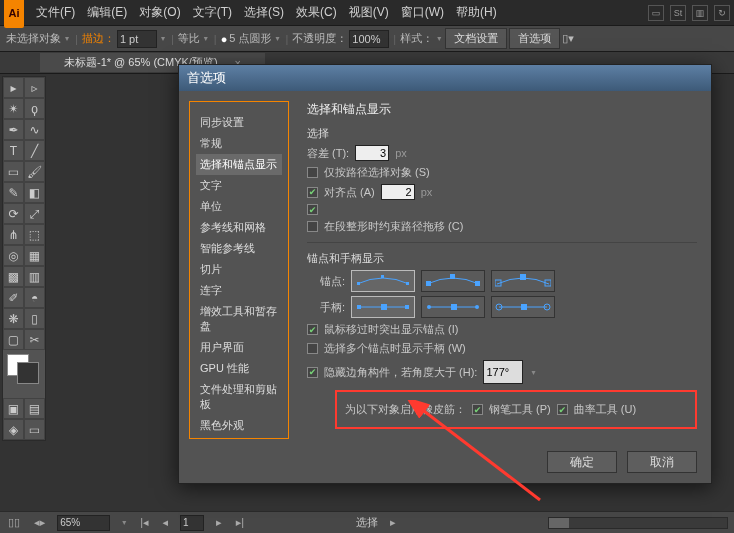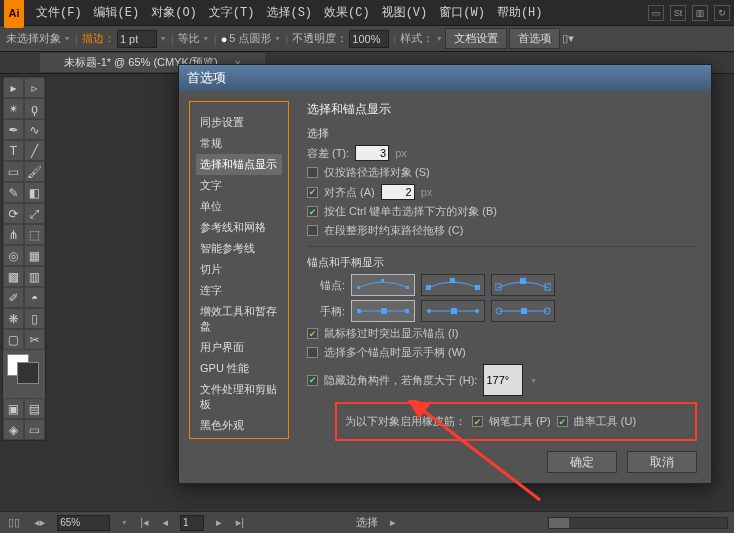"文件(F)" .menu-item { font-family: Liberation Mono, monospace -> none }
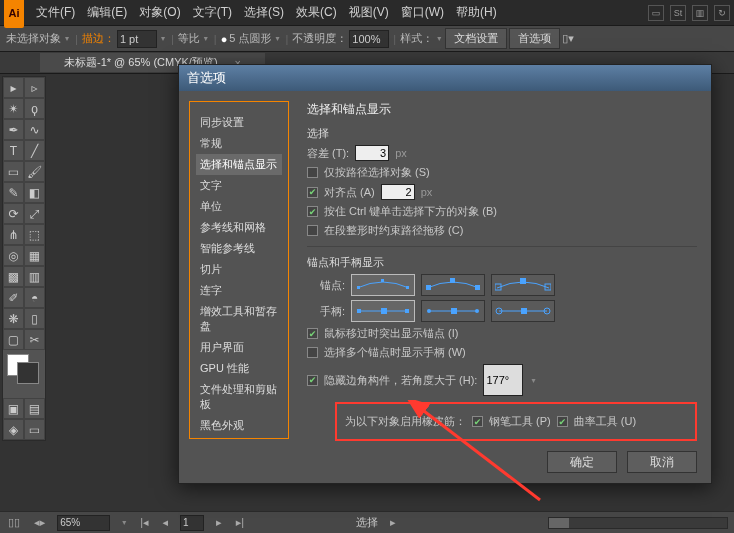"按住 Ctrl 键单击选择下方的对象 (B)" span { html: <span>按住 Ctrl 键单击选择下方的对象 (B)</span> -> none }
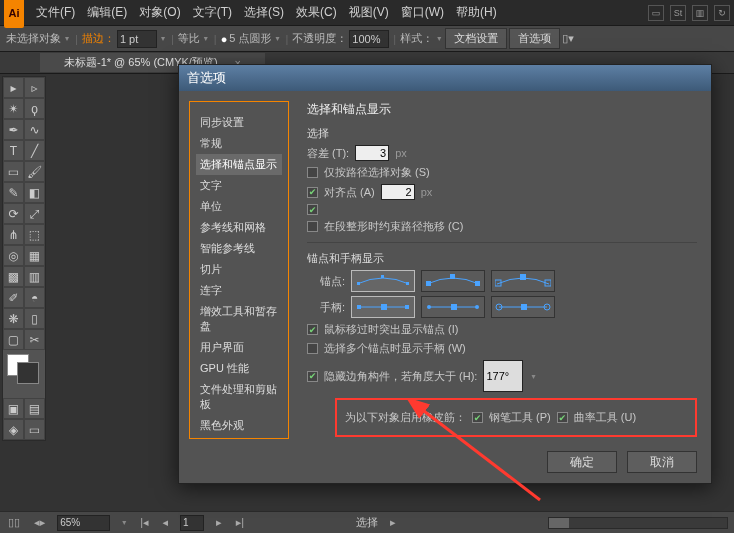"177°" .angle-field { height: 32px -> 24px }
